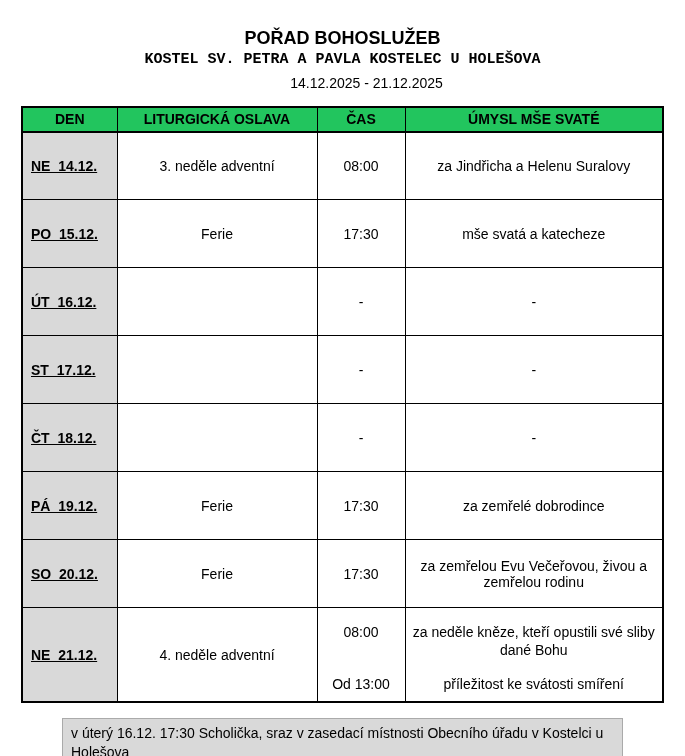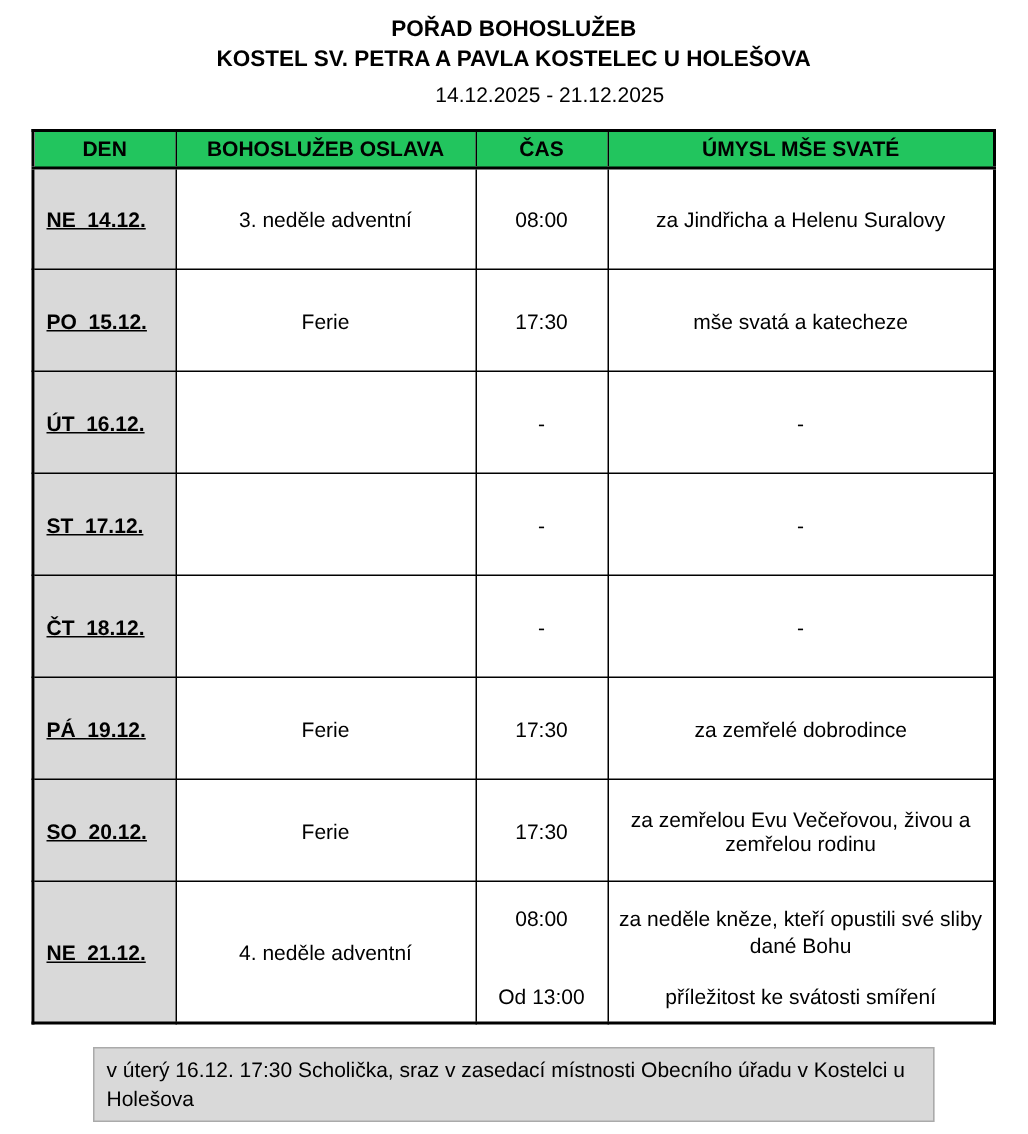"POŘAD BOHOSLUŽEB" .doc-title { font-size: 15px -> 18px; margin-top: none -> 16px }
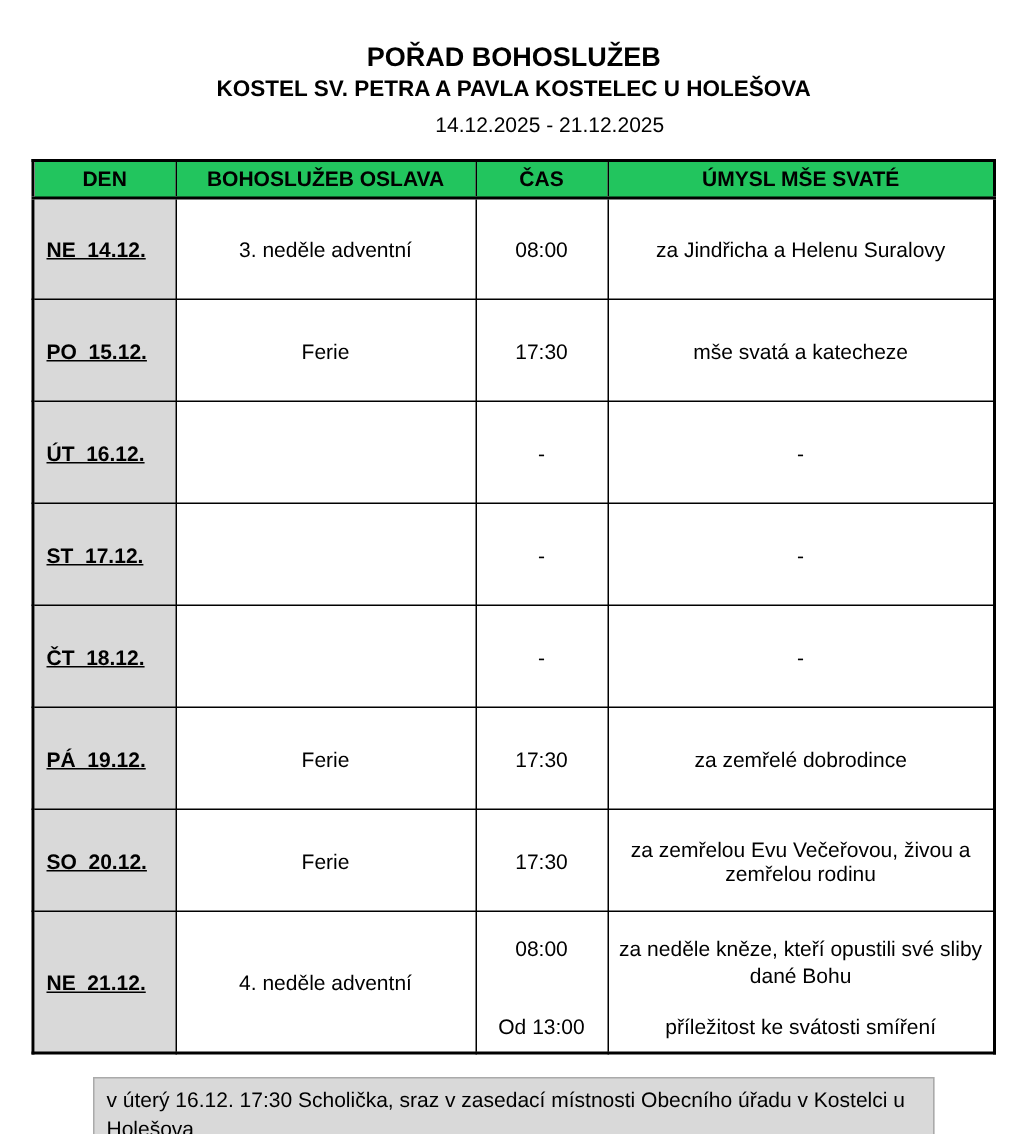"KOSTEL SV. PETRA A PAVLA" .doc-subtitle { font-family: none -> Liberation Mono, monospace }
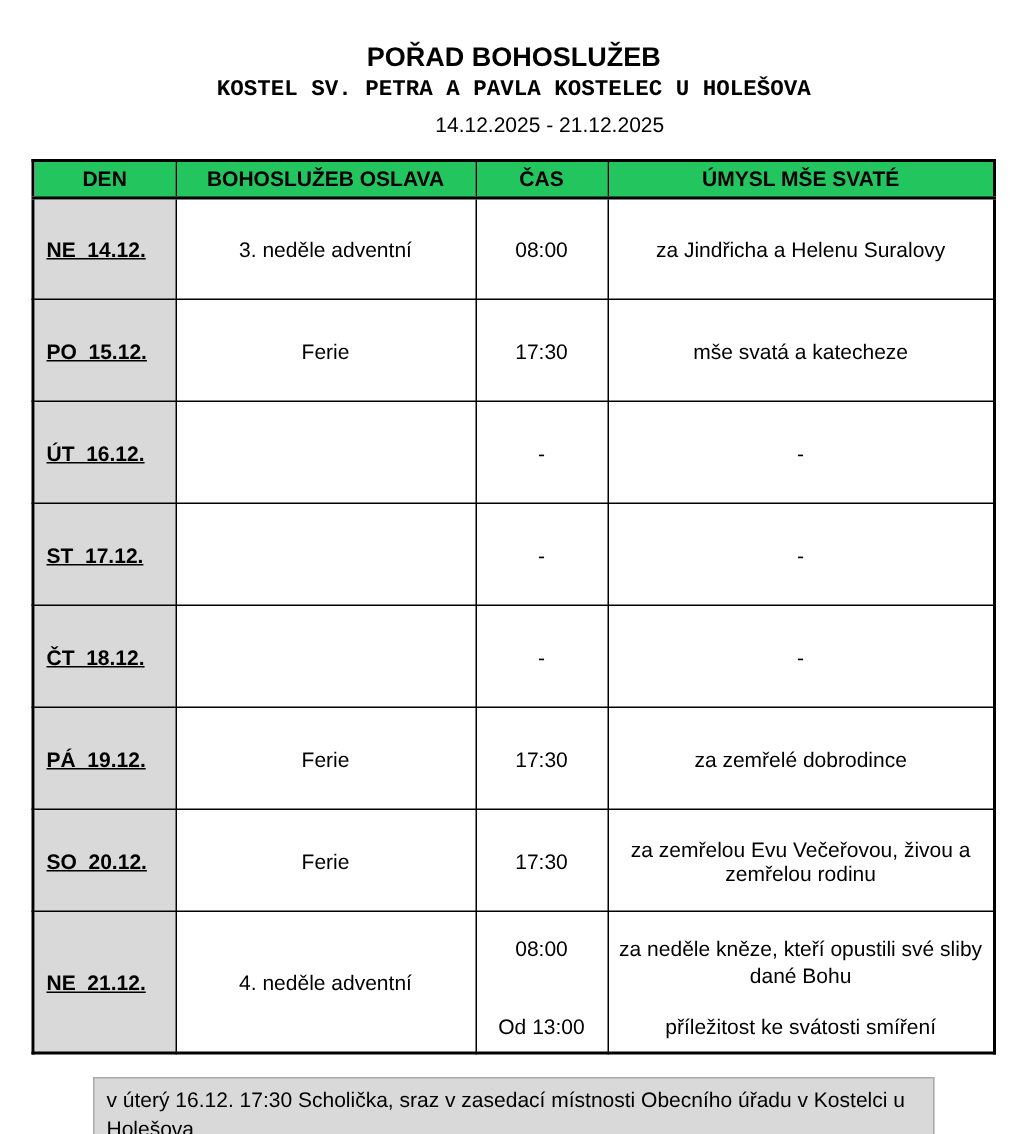"BOHOSLUŽEB OSLAVA" th { text: BOHOSLUŽEB -> LITURGICKÁ }
